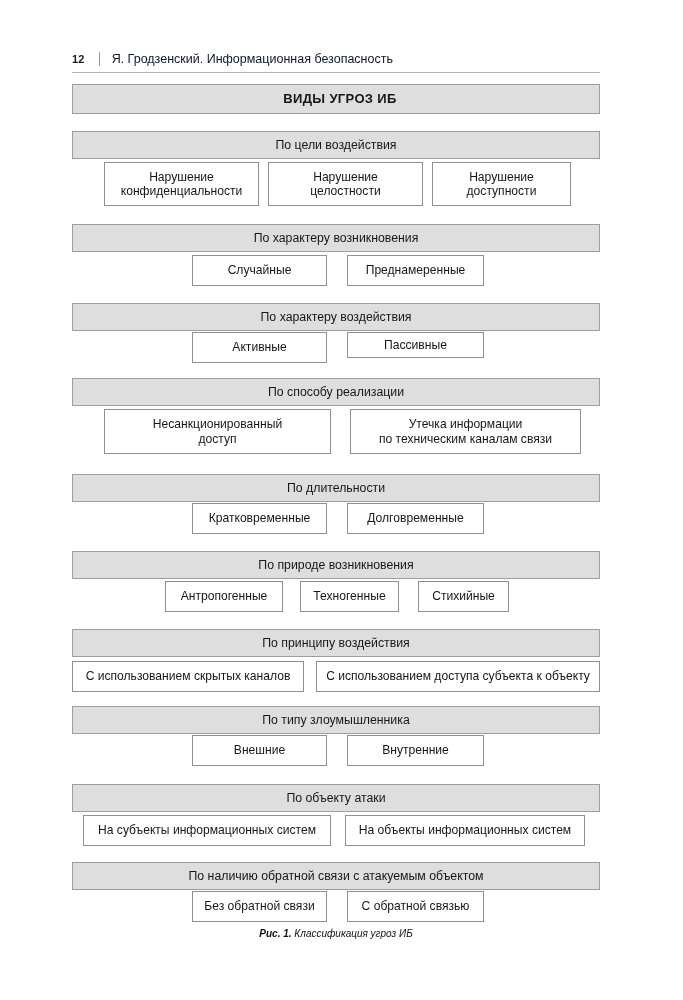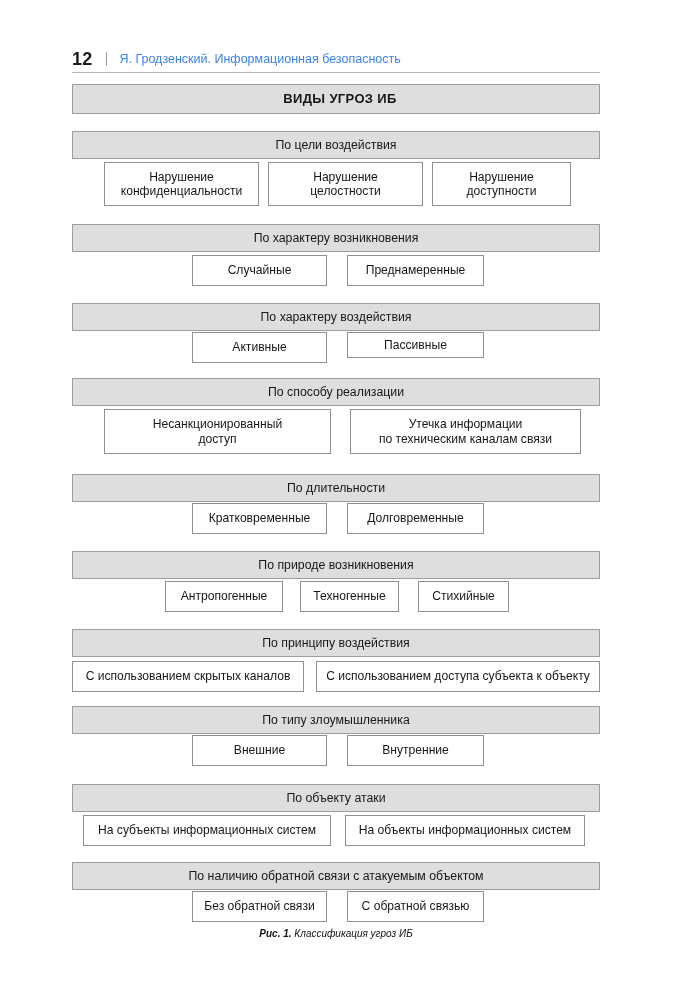"12" .folio { font-size: 18px -> 11px }
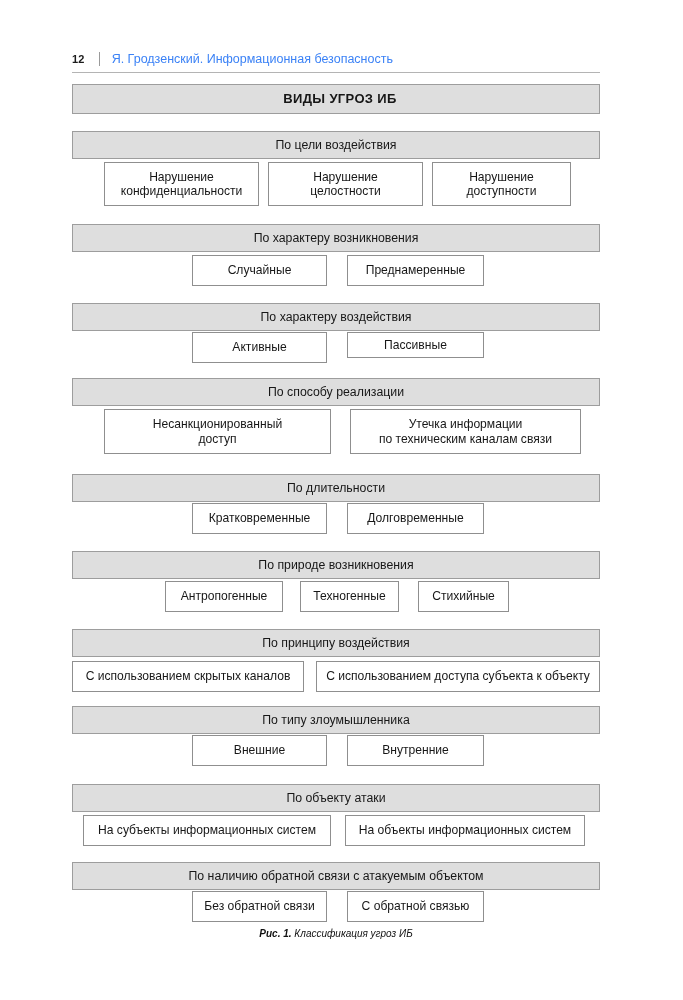"Я. Гродзенский. Информационная" .head-title { color: #3b82f6 -> #0f172a }
